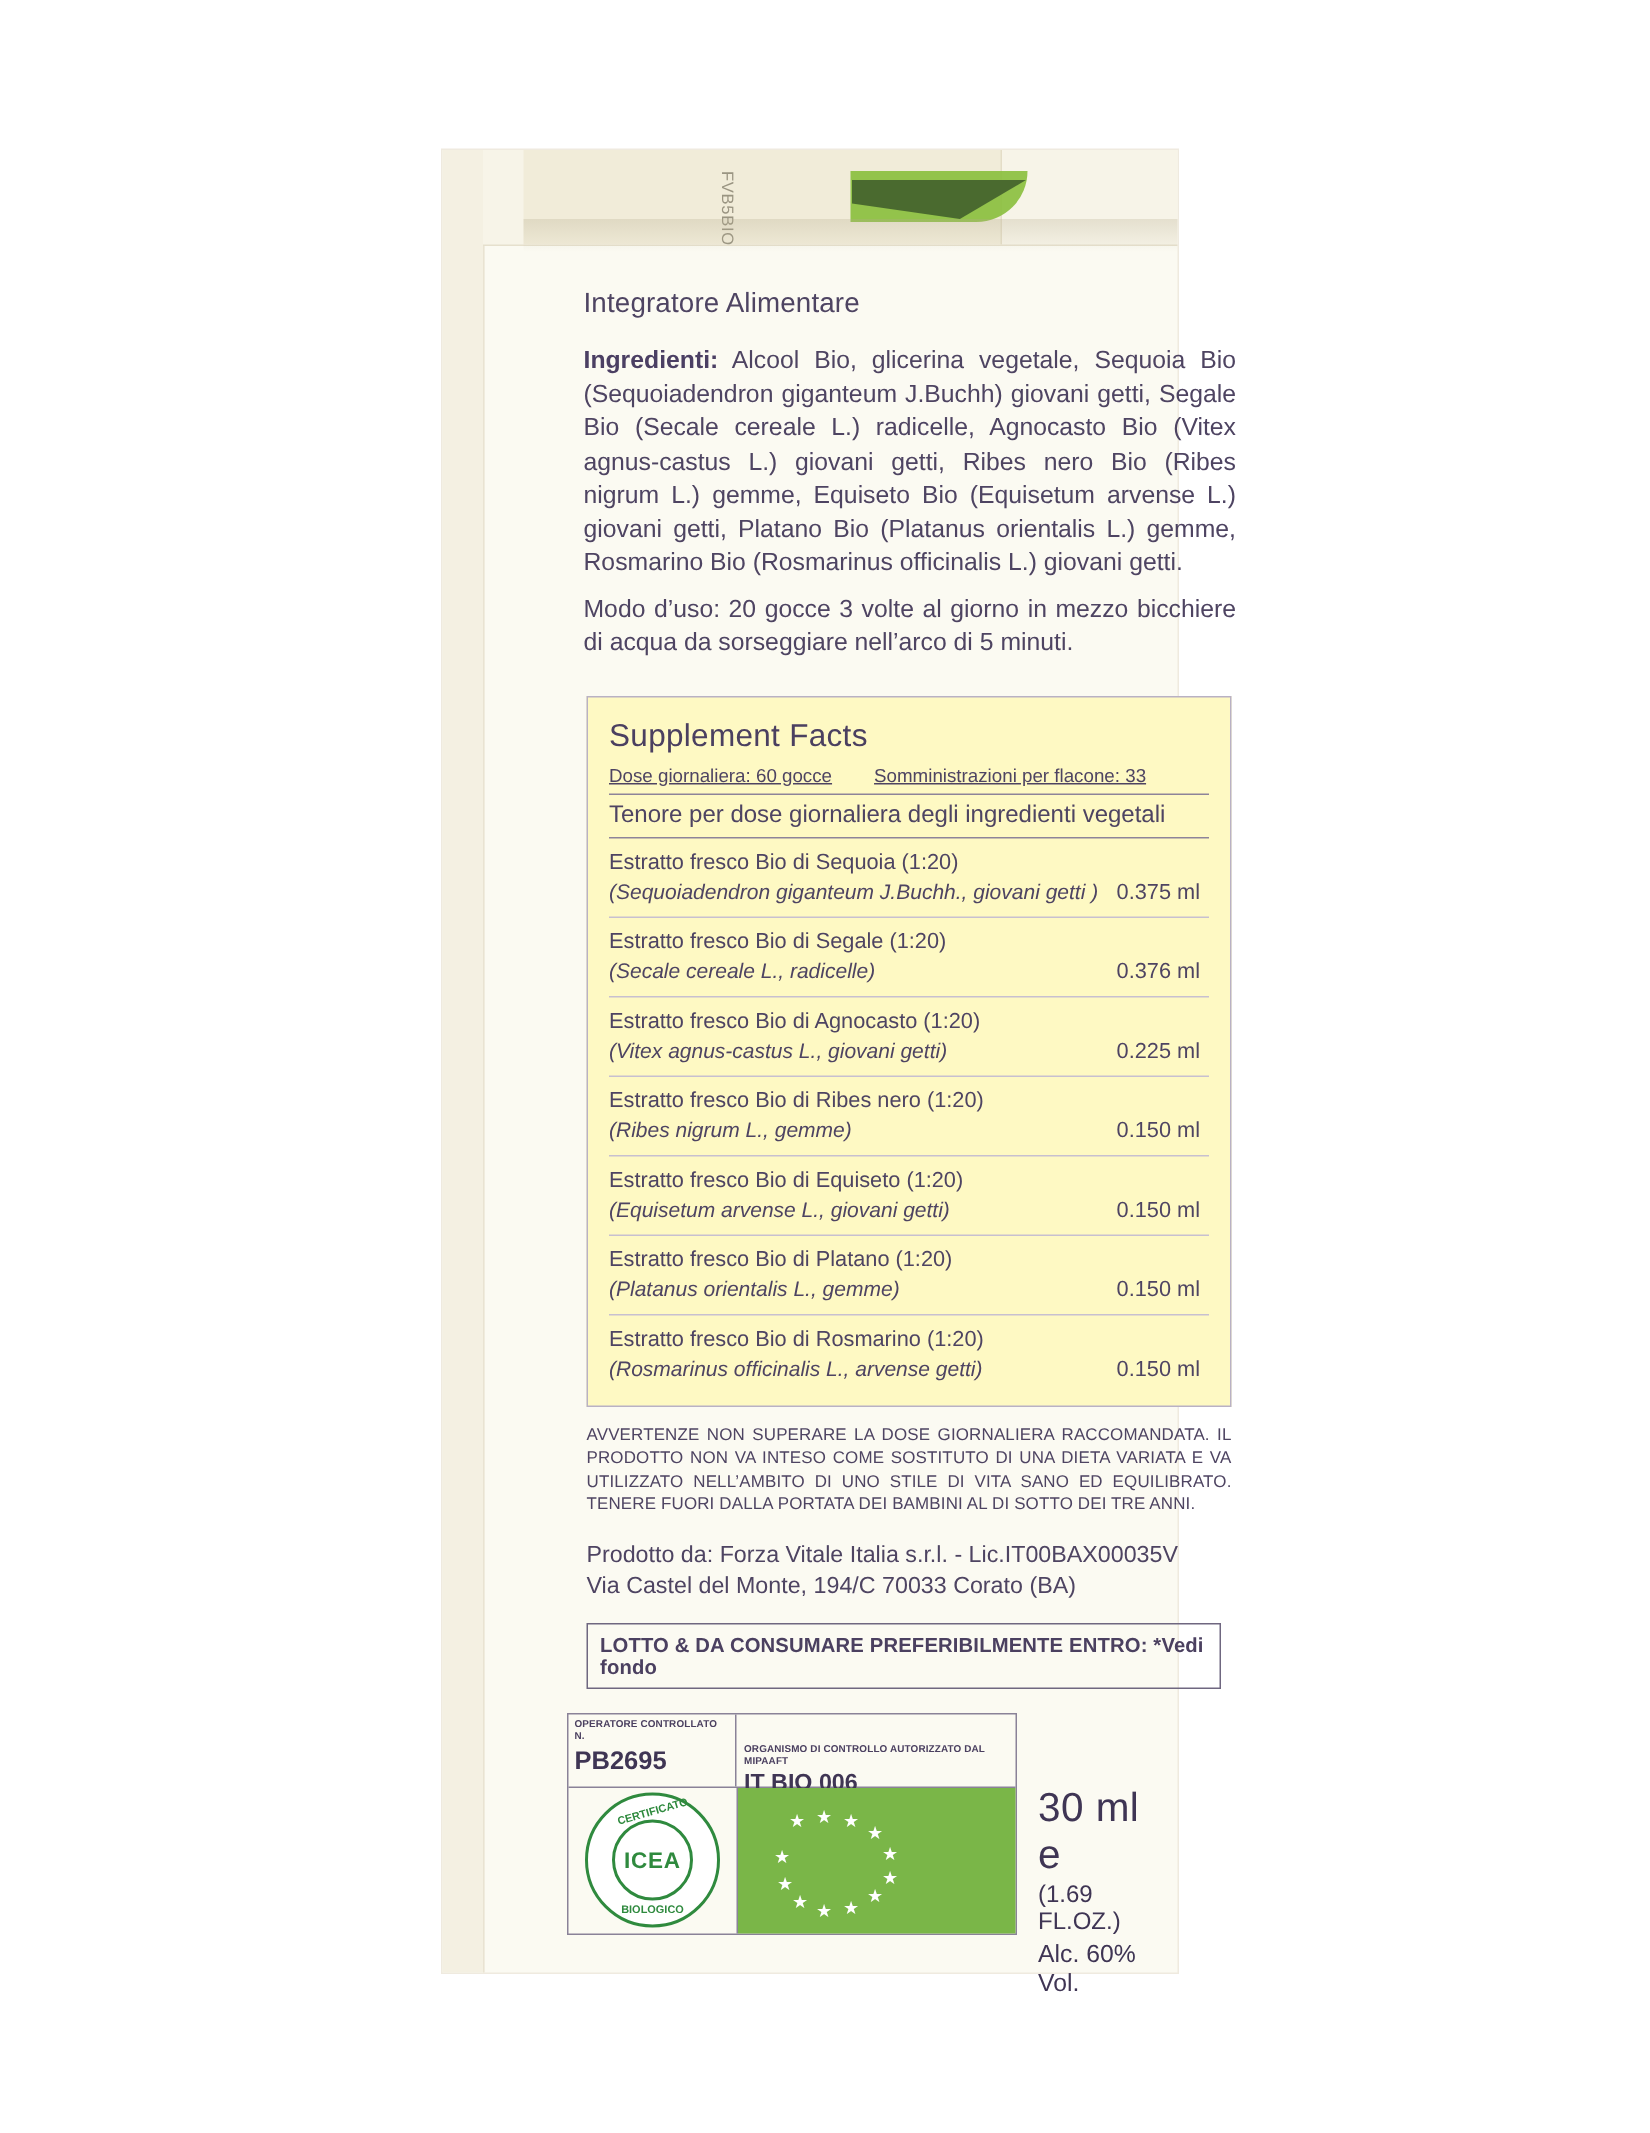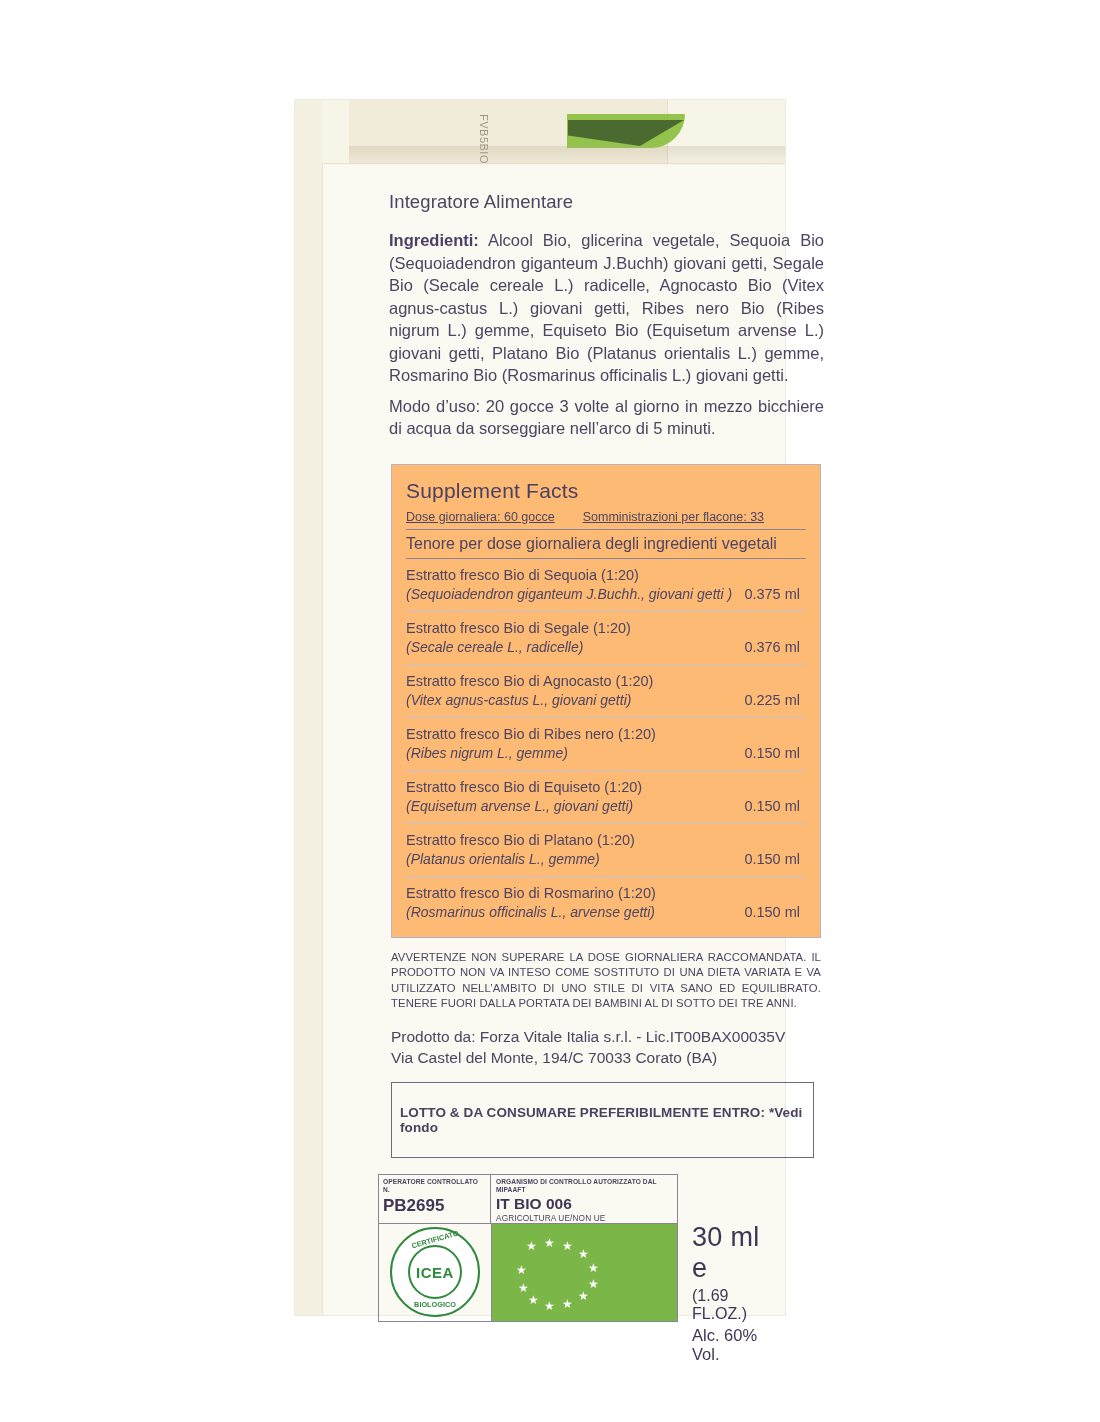"Supplement Facts" .facts { background: #fdba74 -> #fef9c3 }
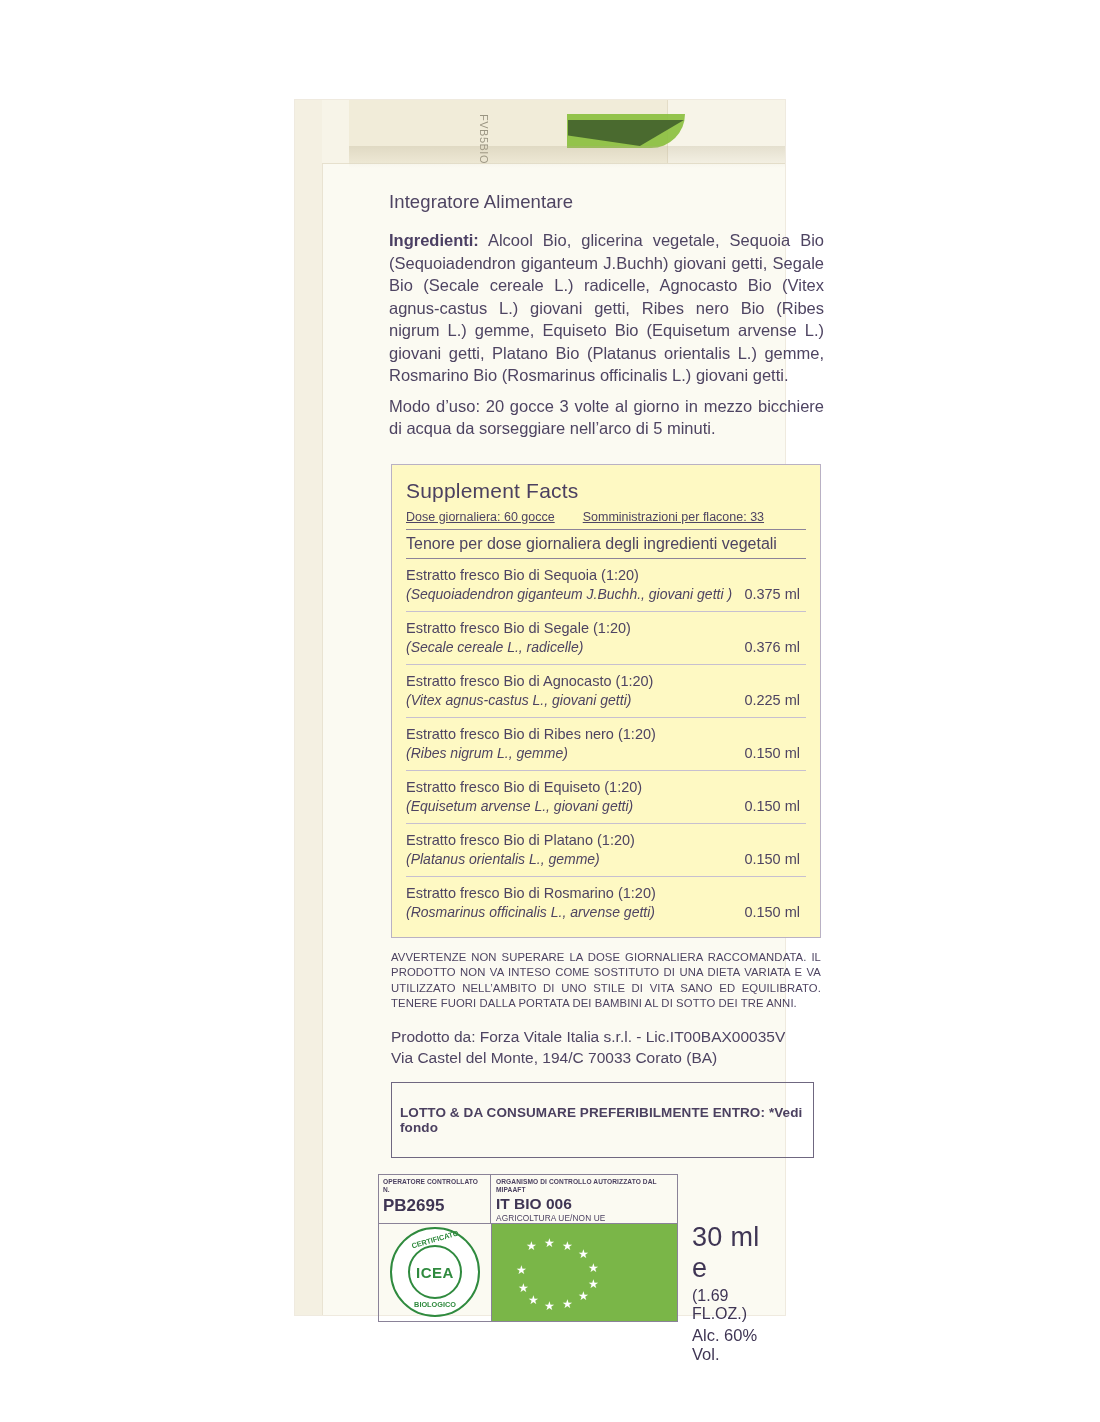"LOTTO & DA CONSUMARE PREFERIBILMENTE" .lotto { padding: 22px 8px -> 6px 8px }
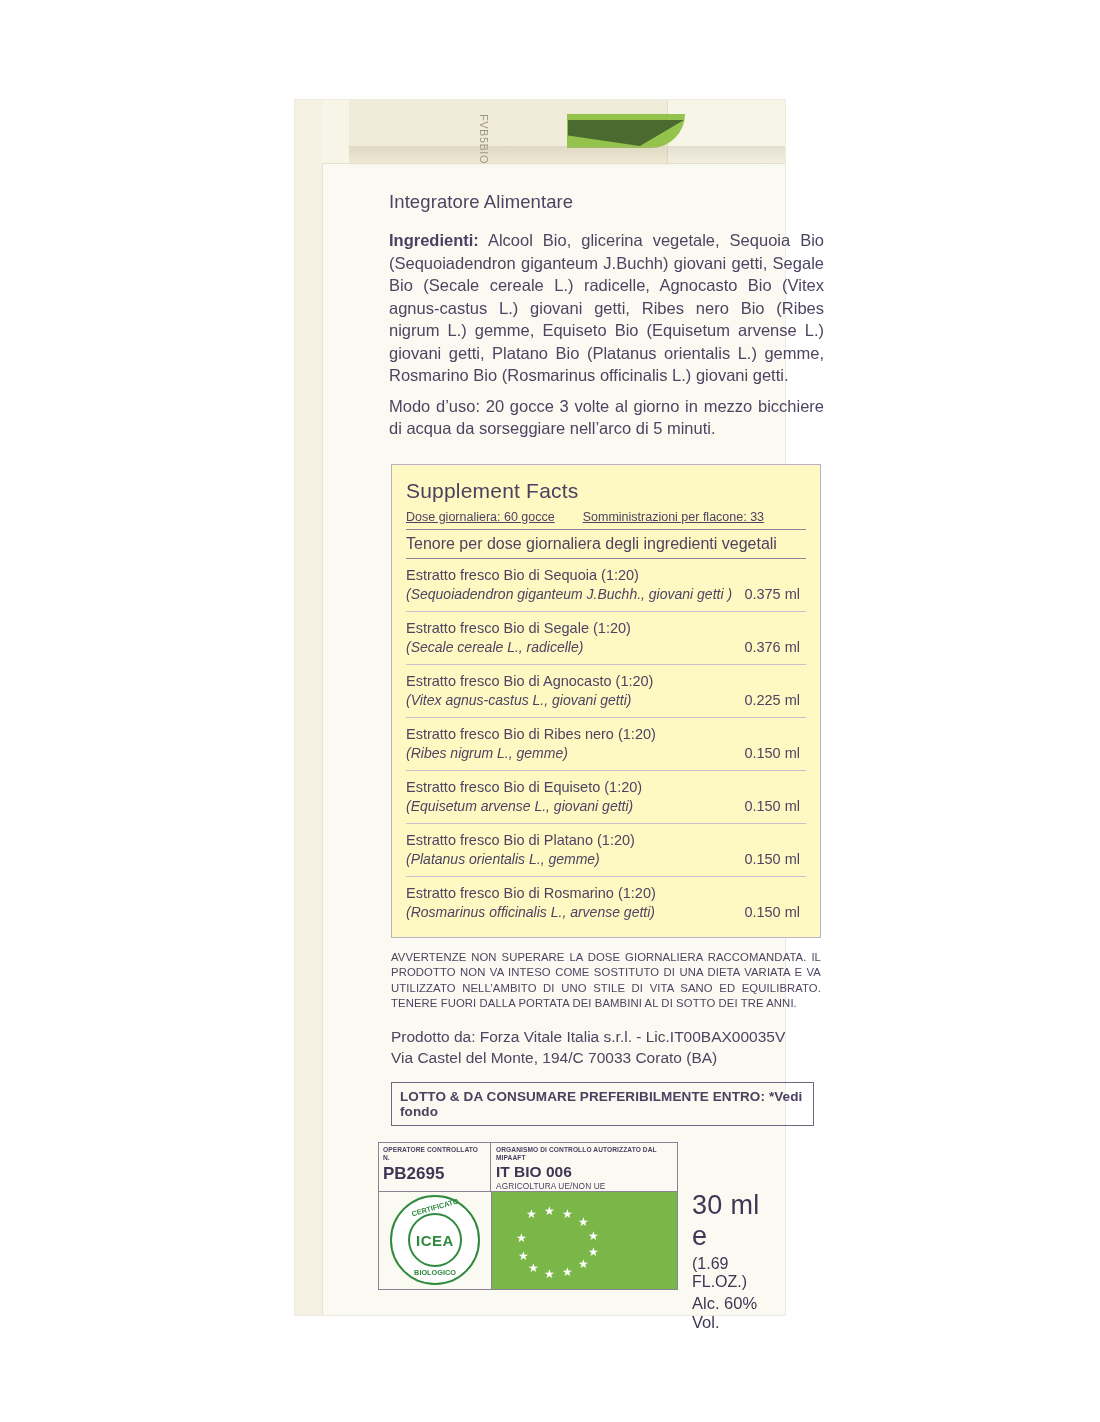"IT BIO 006" .cert-cell-r { padding: 3px 5px -> 20px 5px }
